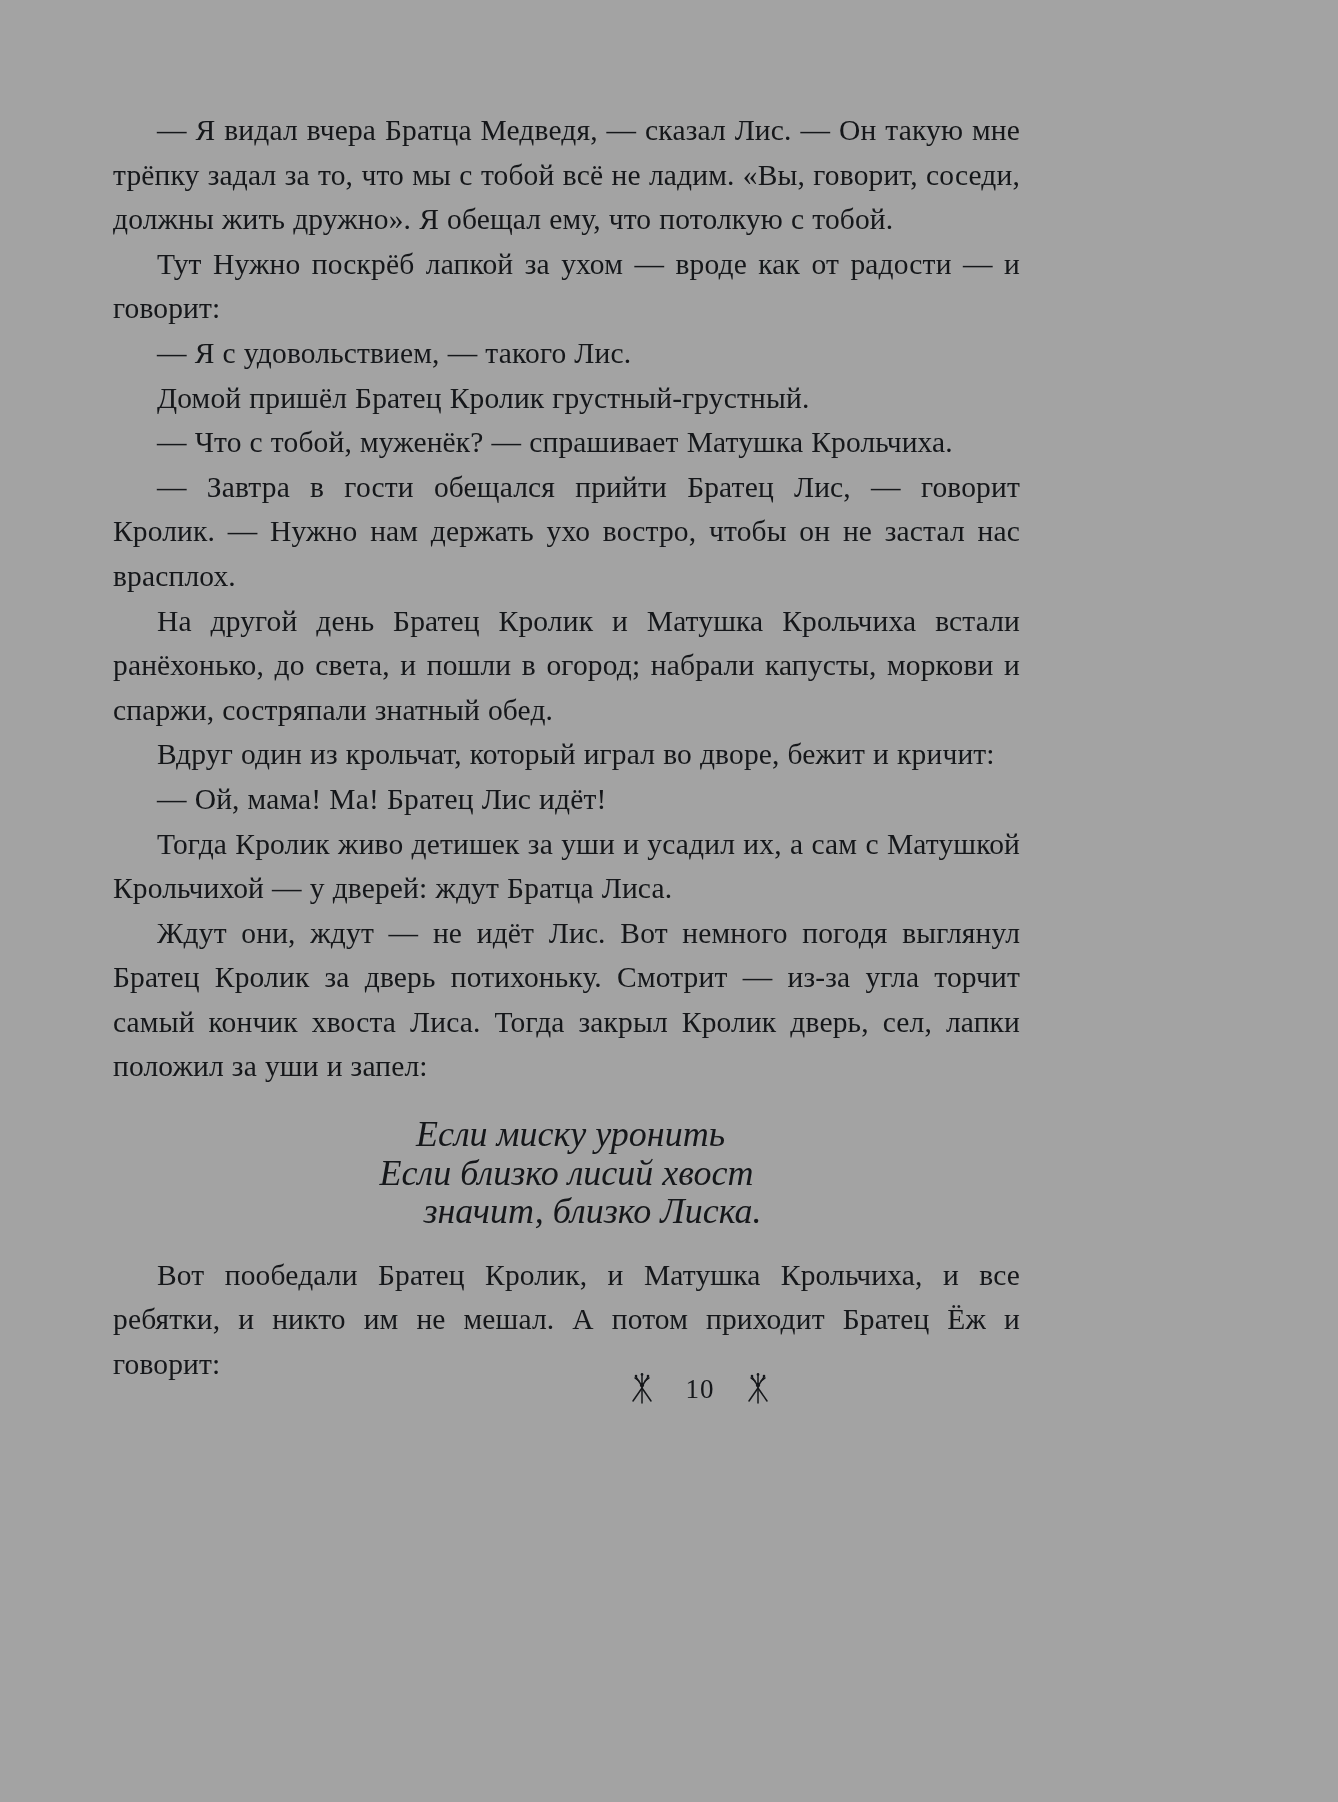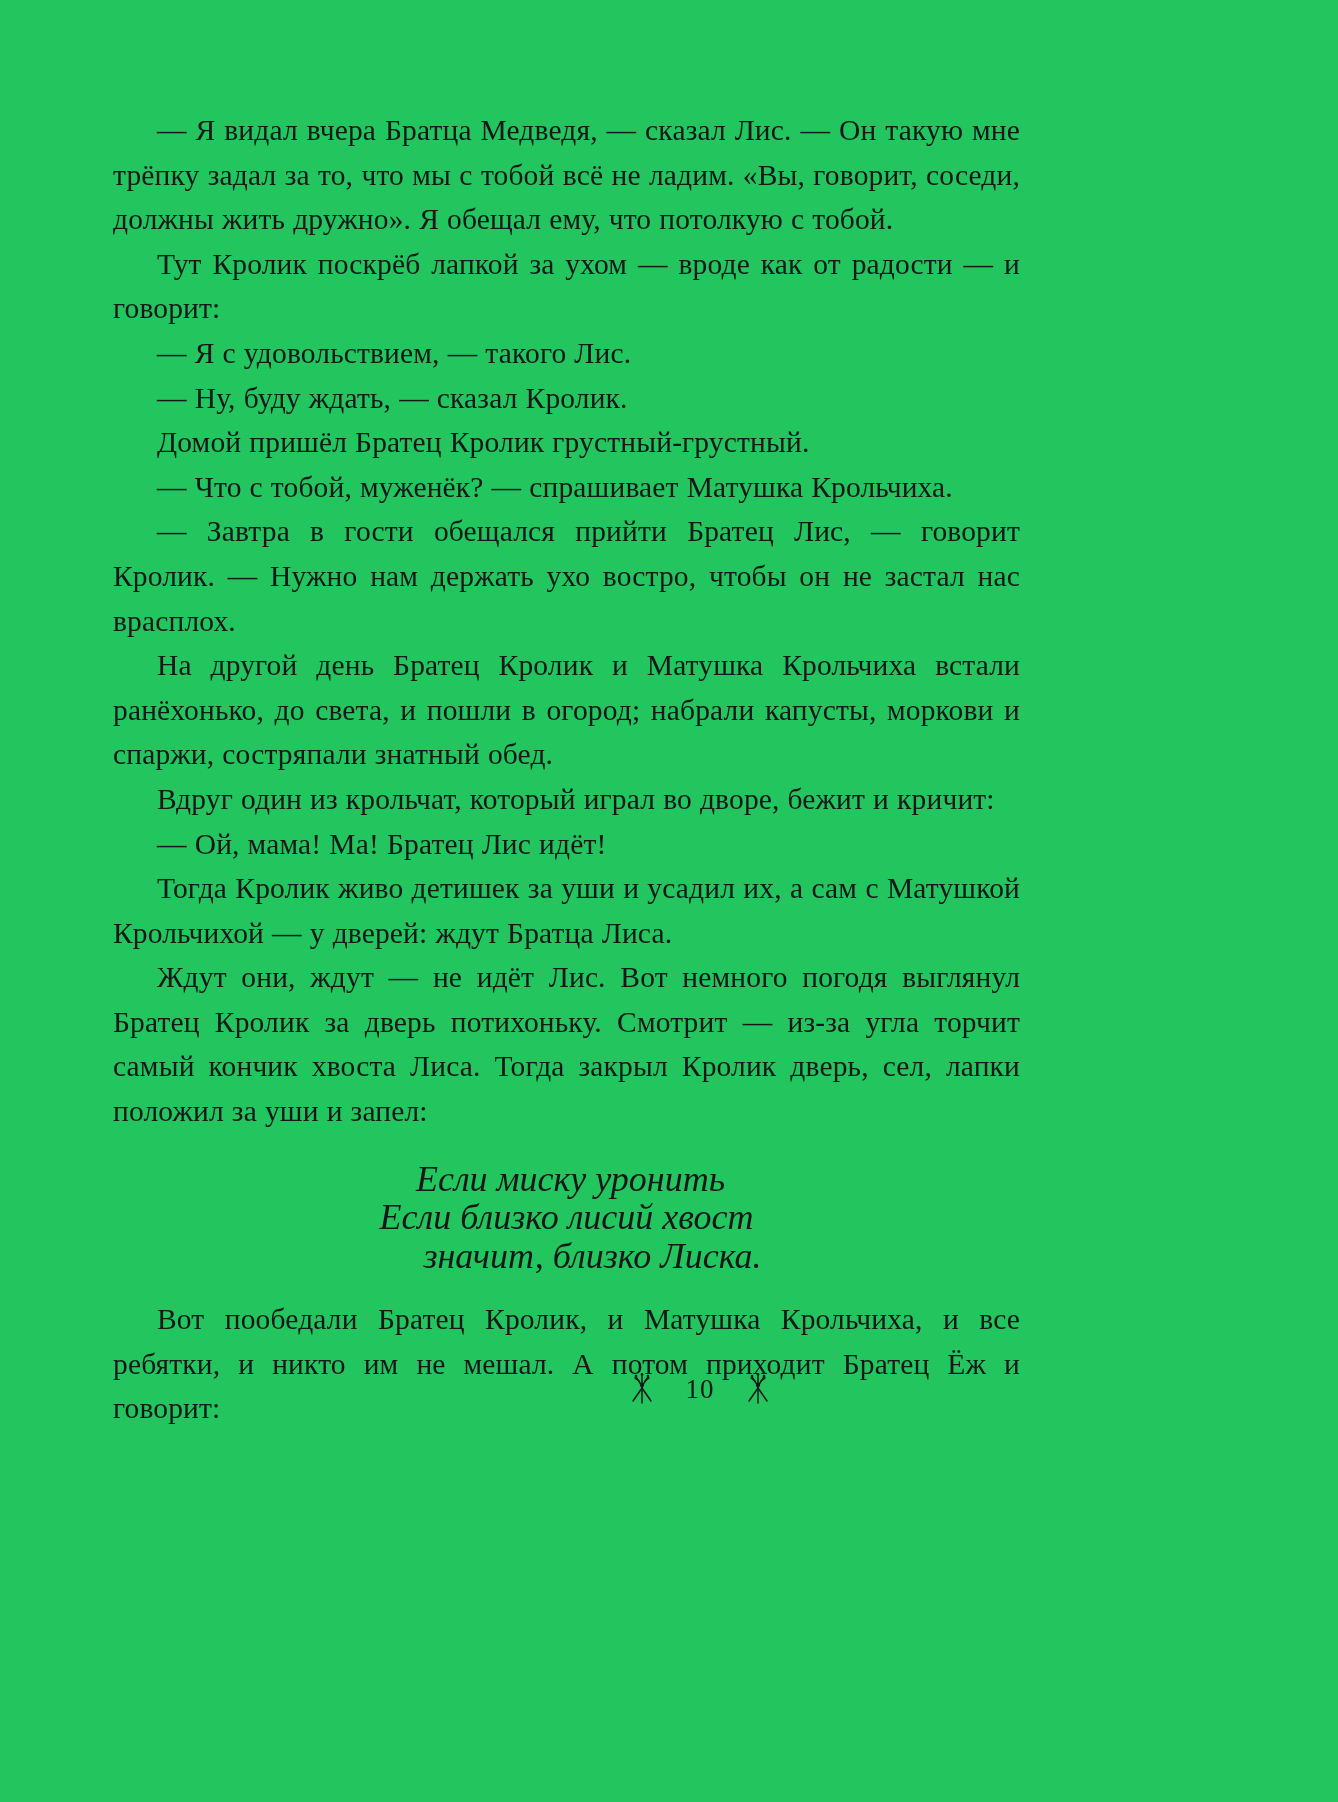"— Я видал вчера Братца" .page { background: #22c55e -> #a3a3a3 }
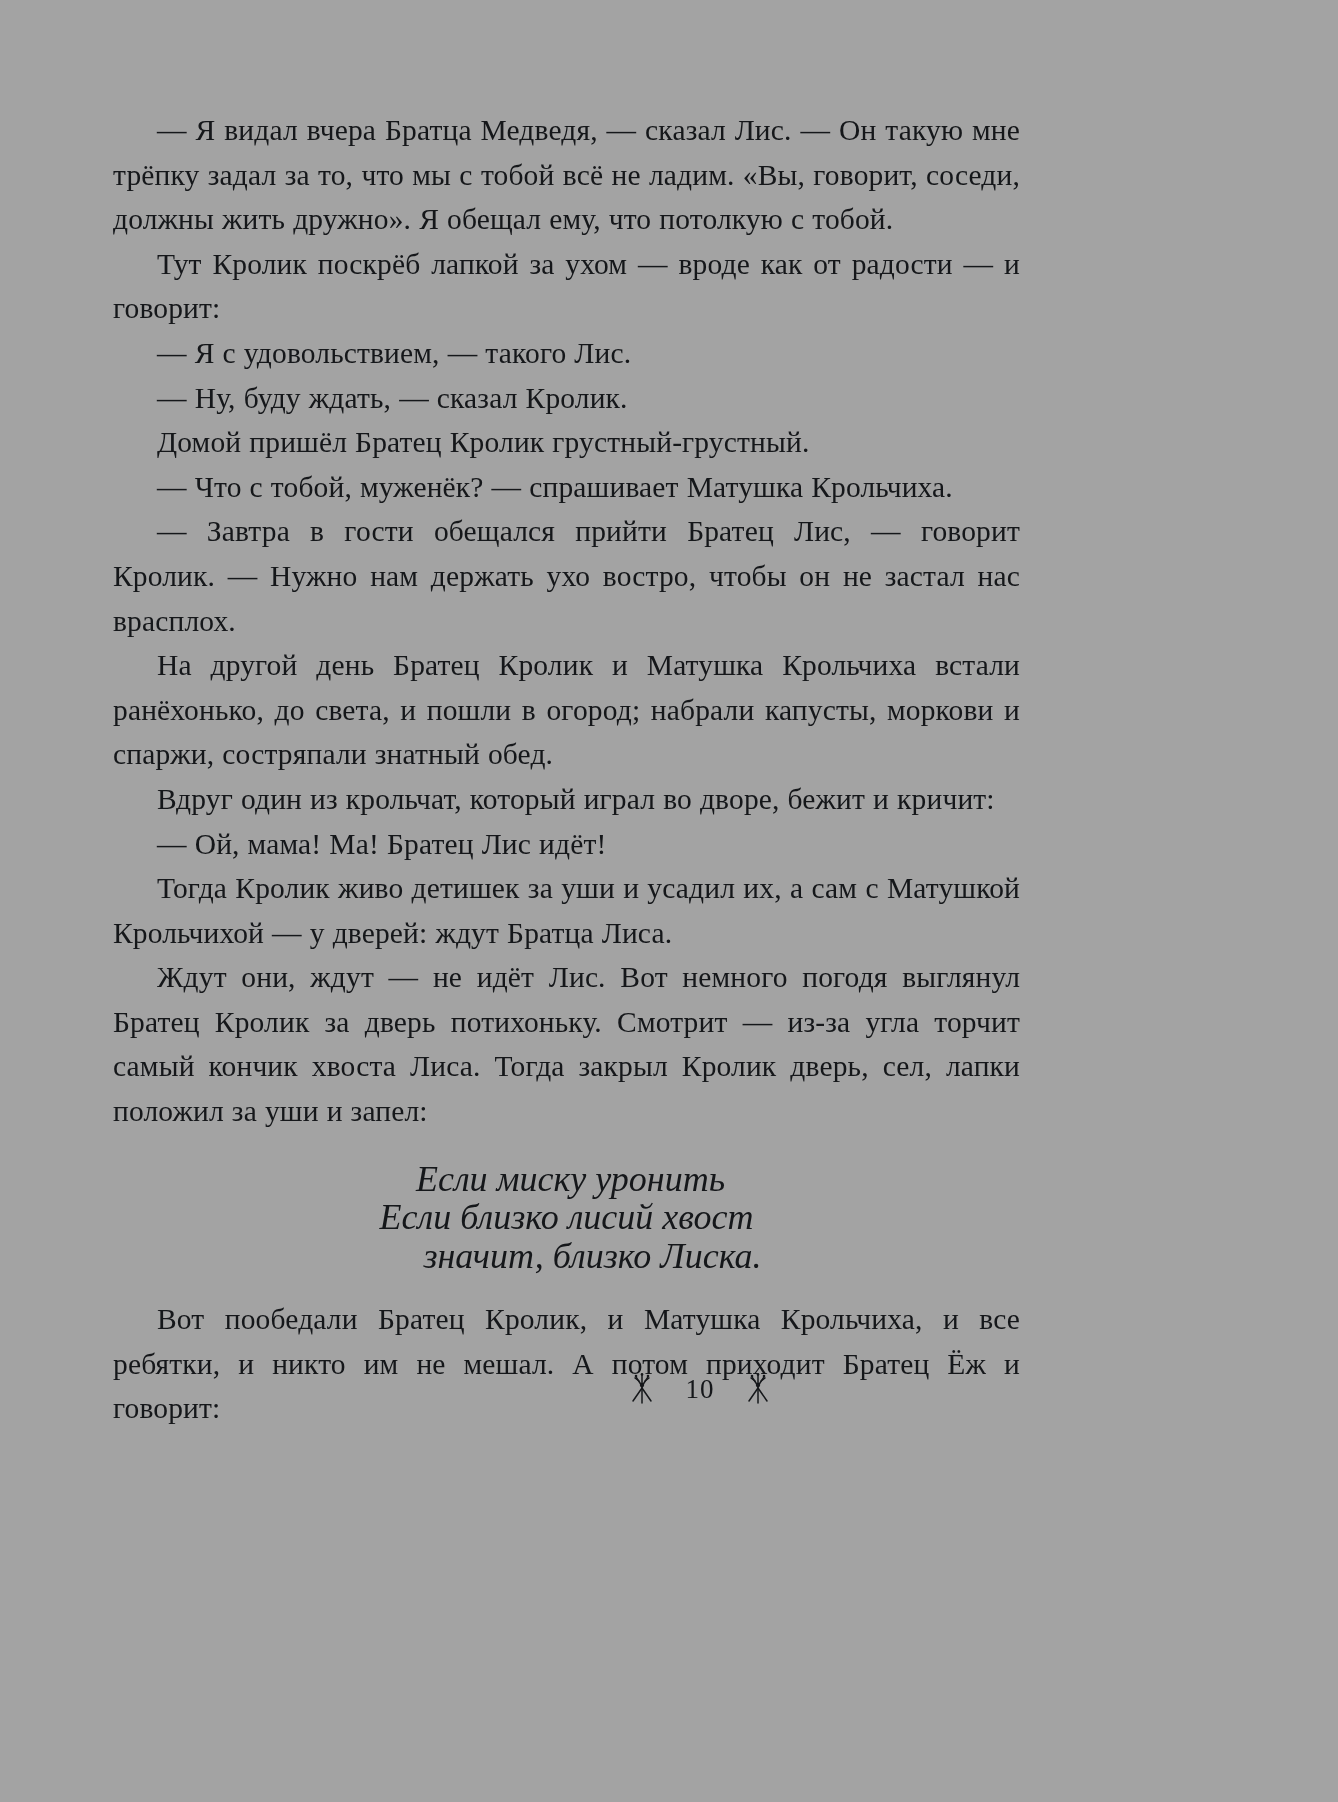"Тут Кролик поскрёб лапкой за" p.para { text: Кролик -> Нужно }
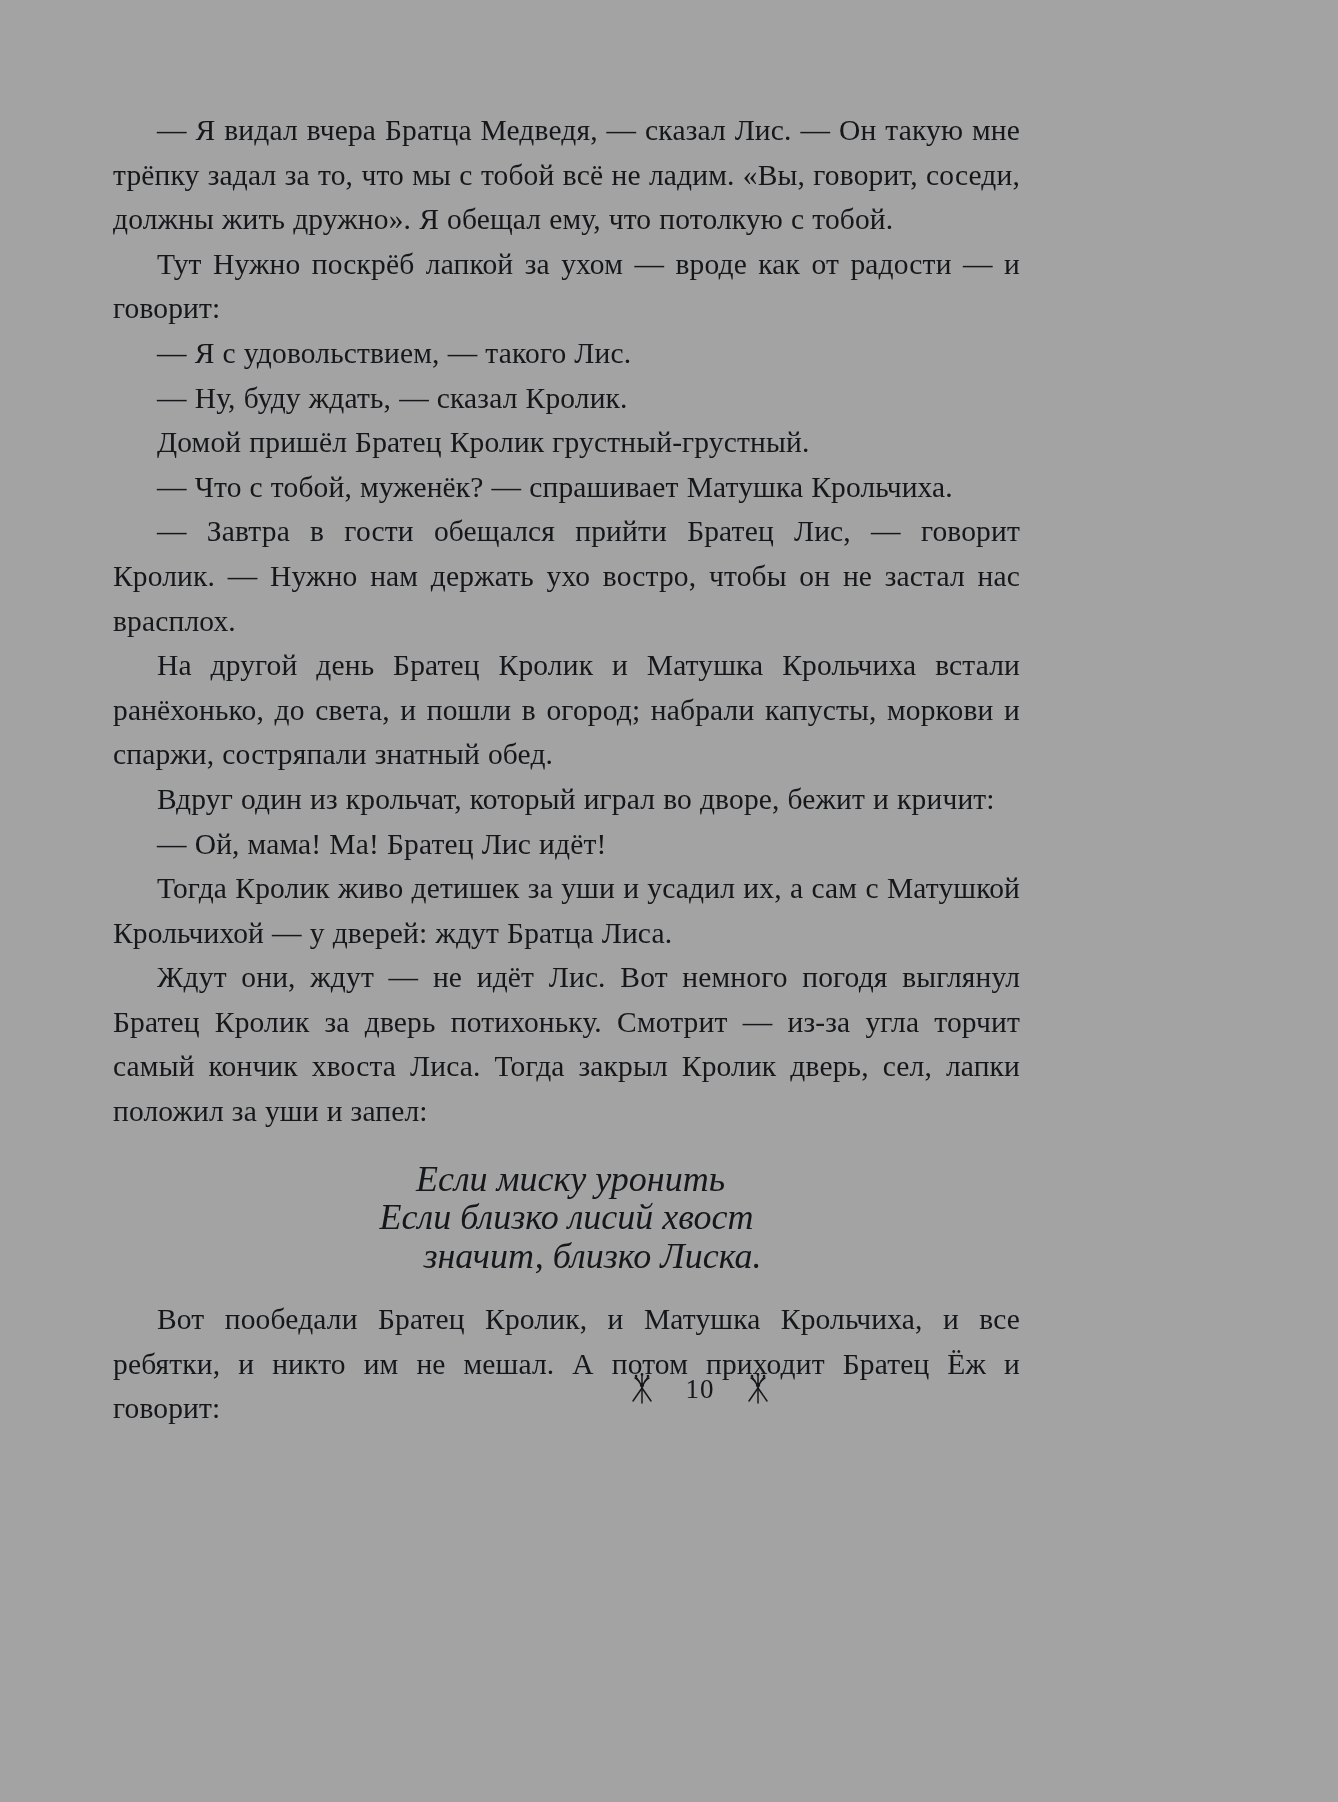"— Ну, буду ждать, —" p.para { html: <p>— Ну, буду ждать, — сказал Кролик.</p> -> none }
